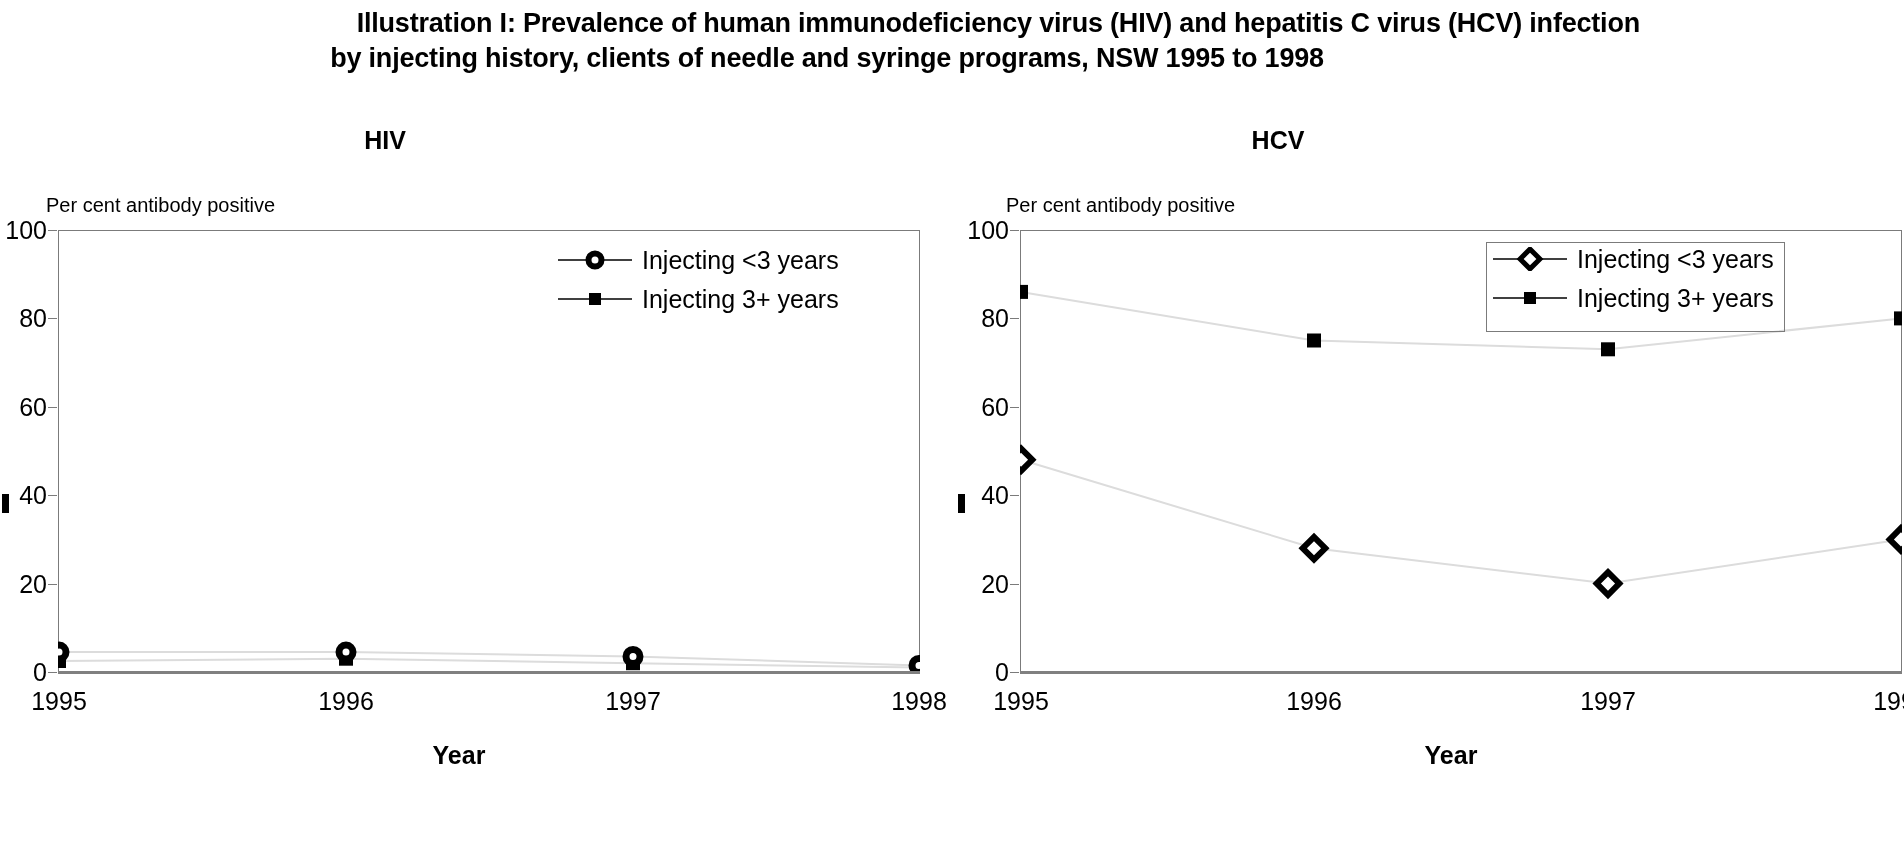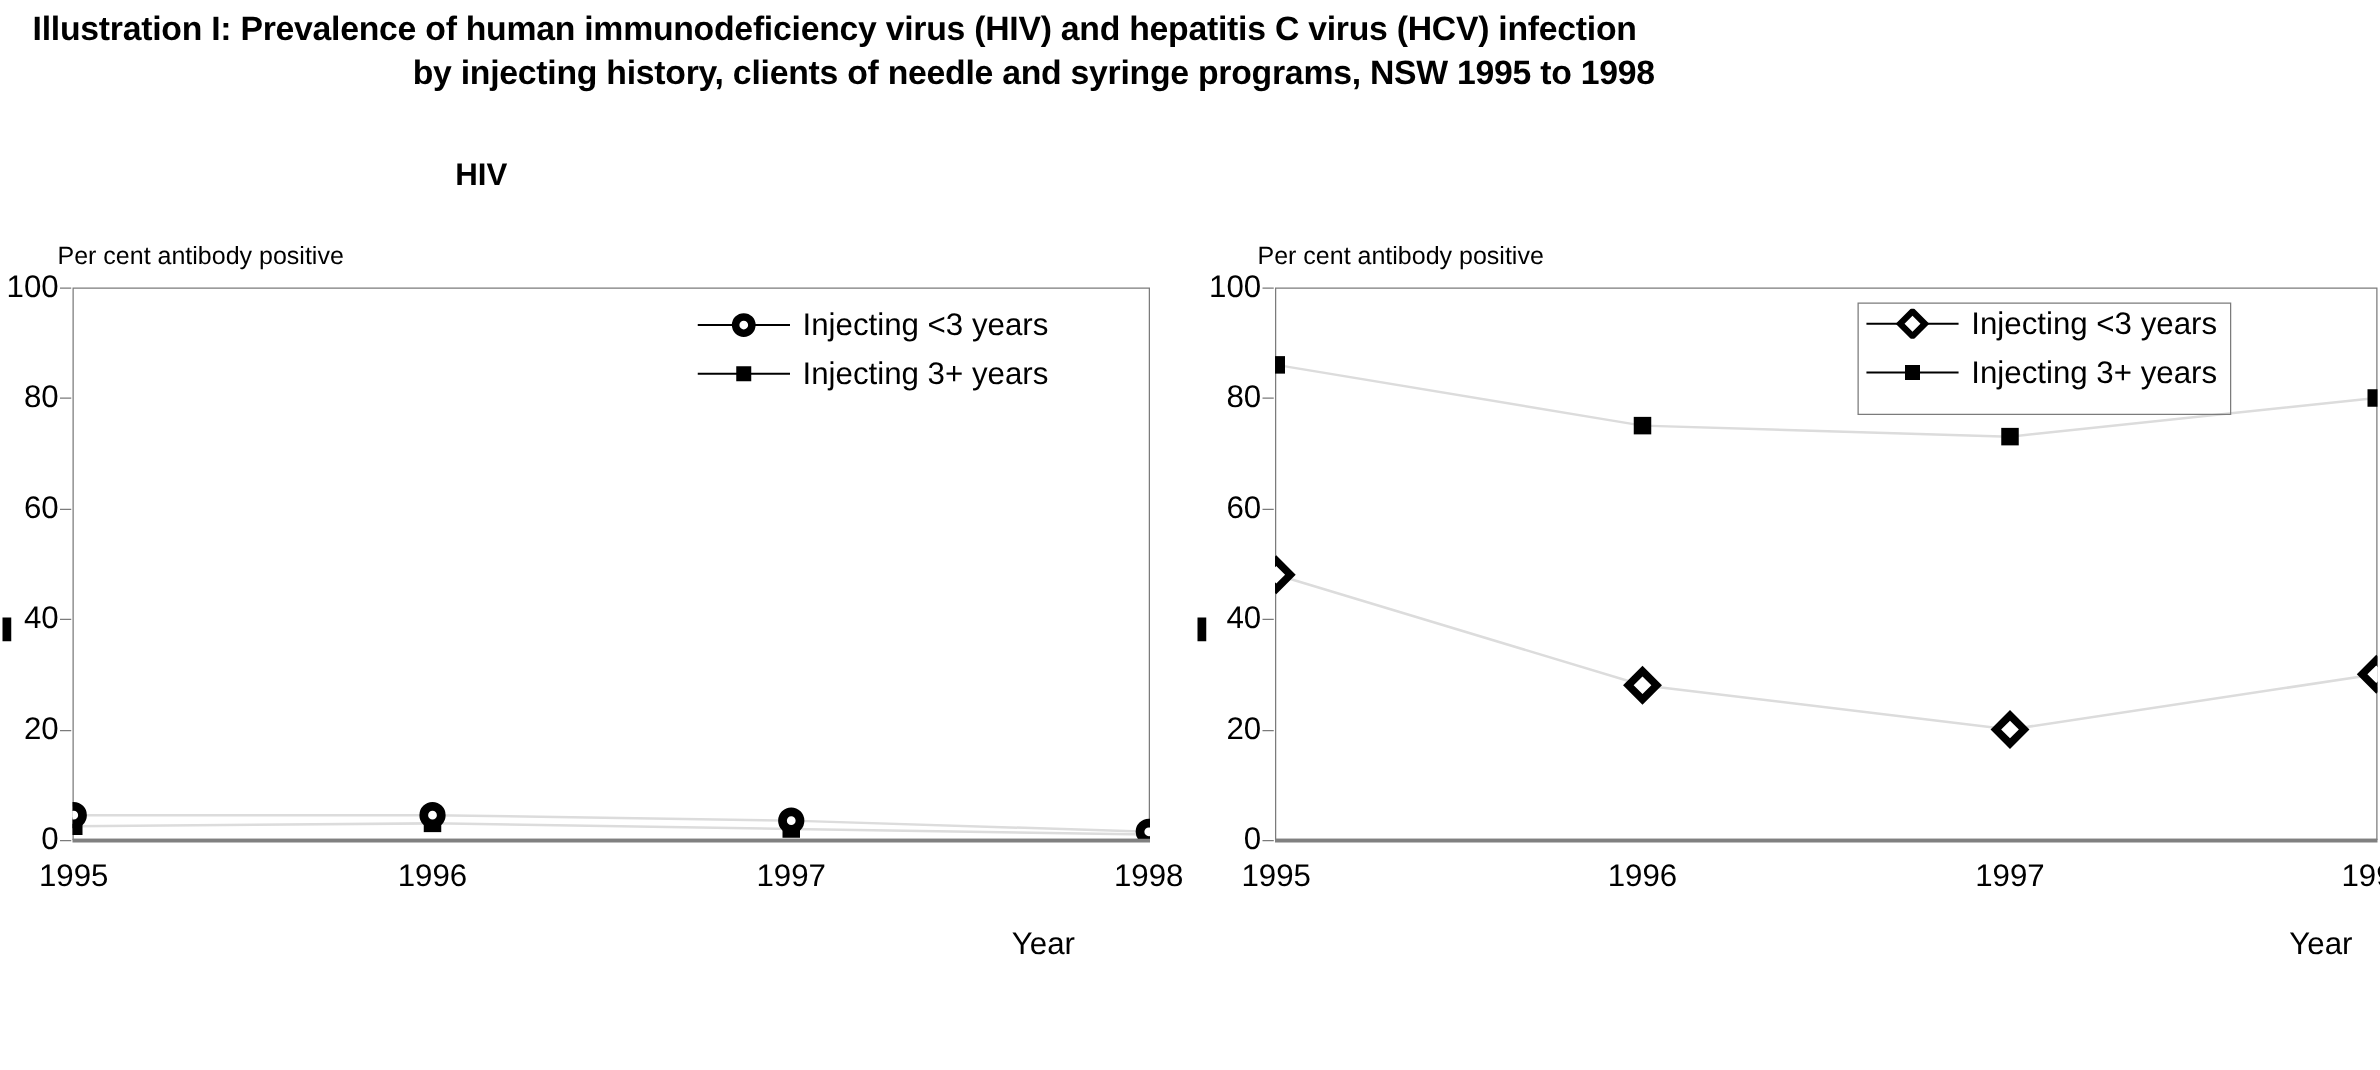"Illustration I: Prevalence of human" #figure-title .line1 { text-align: left -> right }
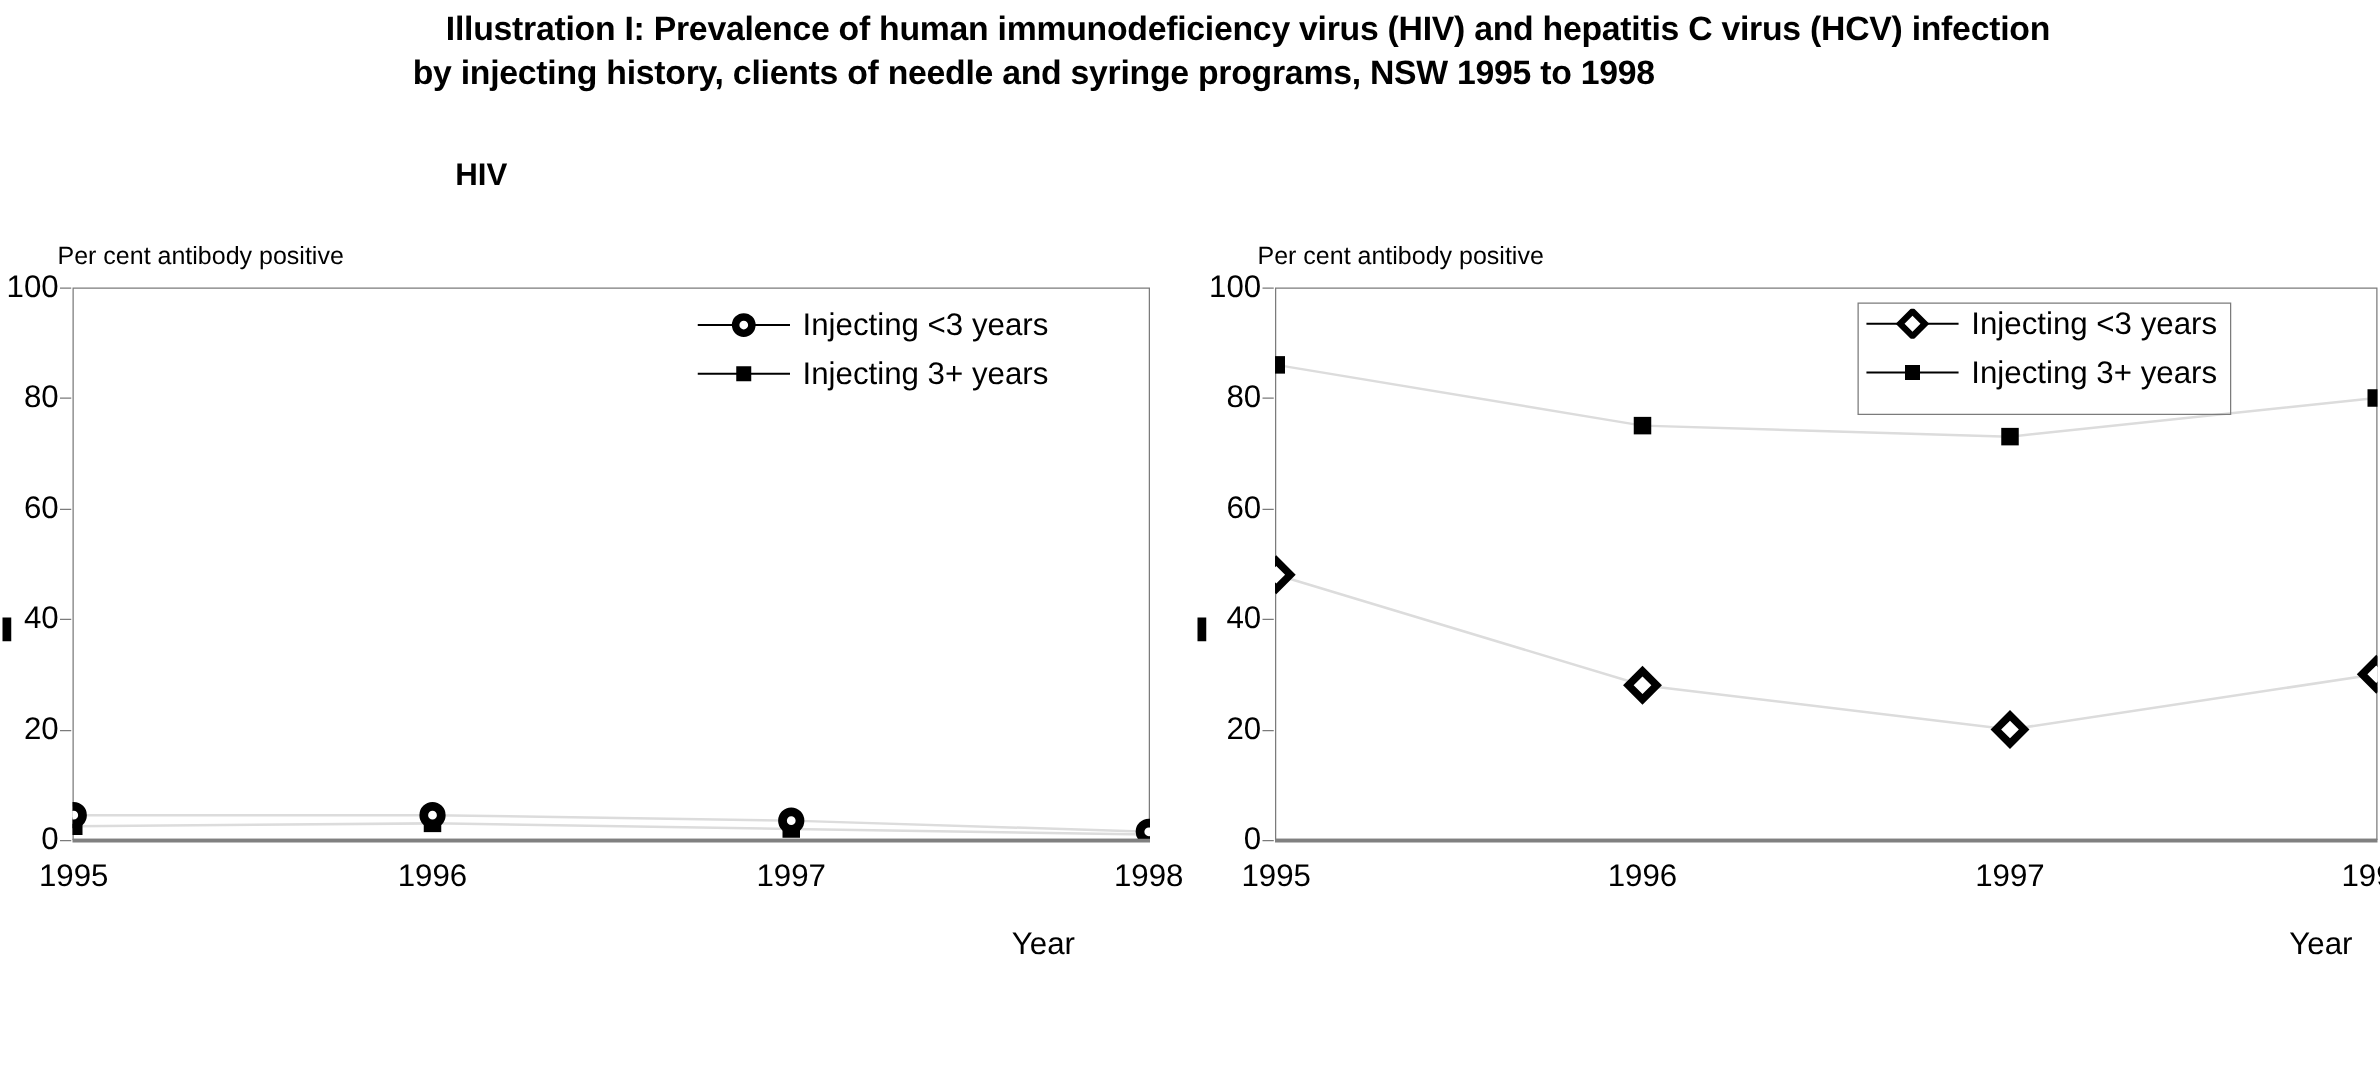"HCV" div.panel-title { html: none -> <div>HCV</div> }
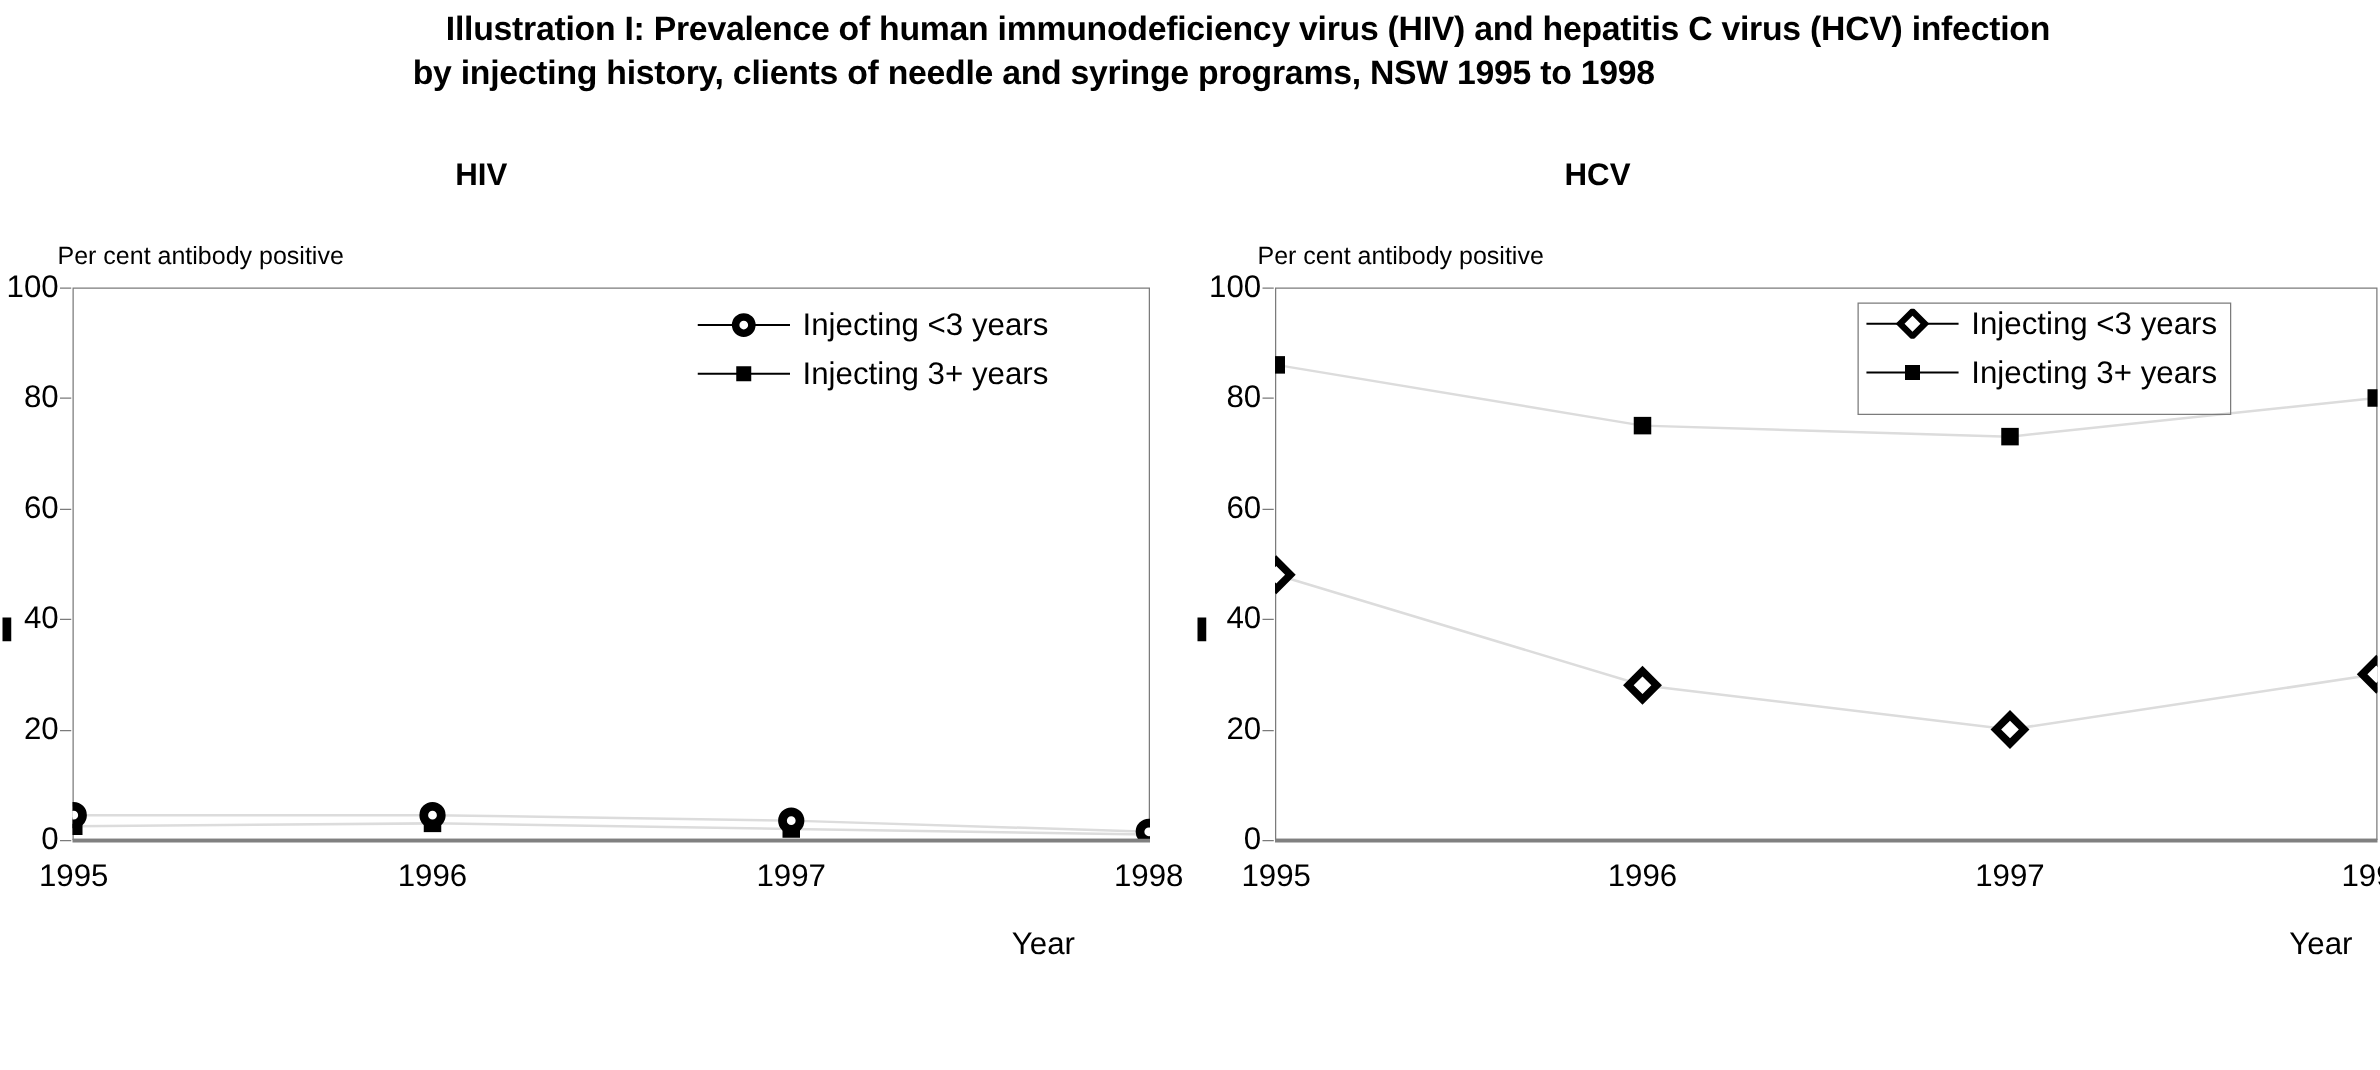"Year" .xaxis-title { font-weight: none -> bold; text-align: right -> center }
